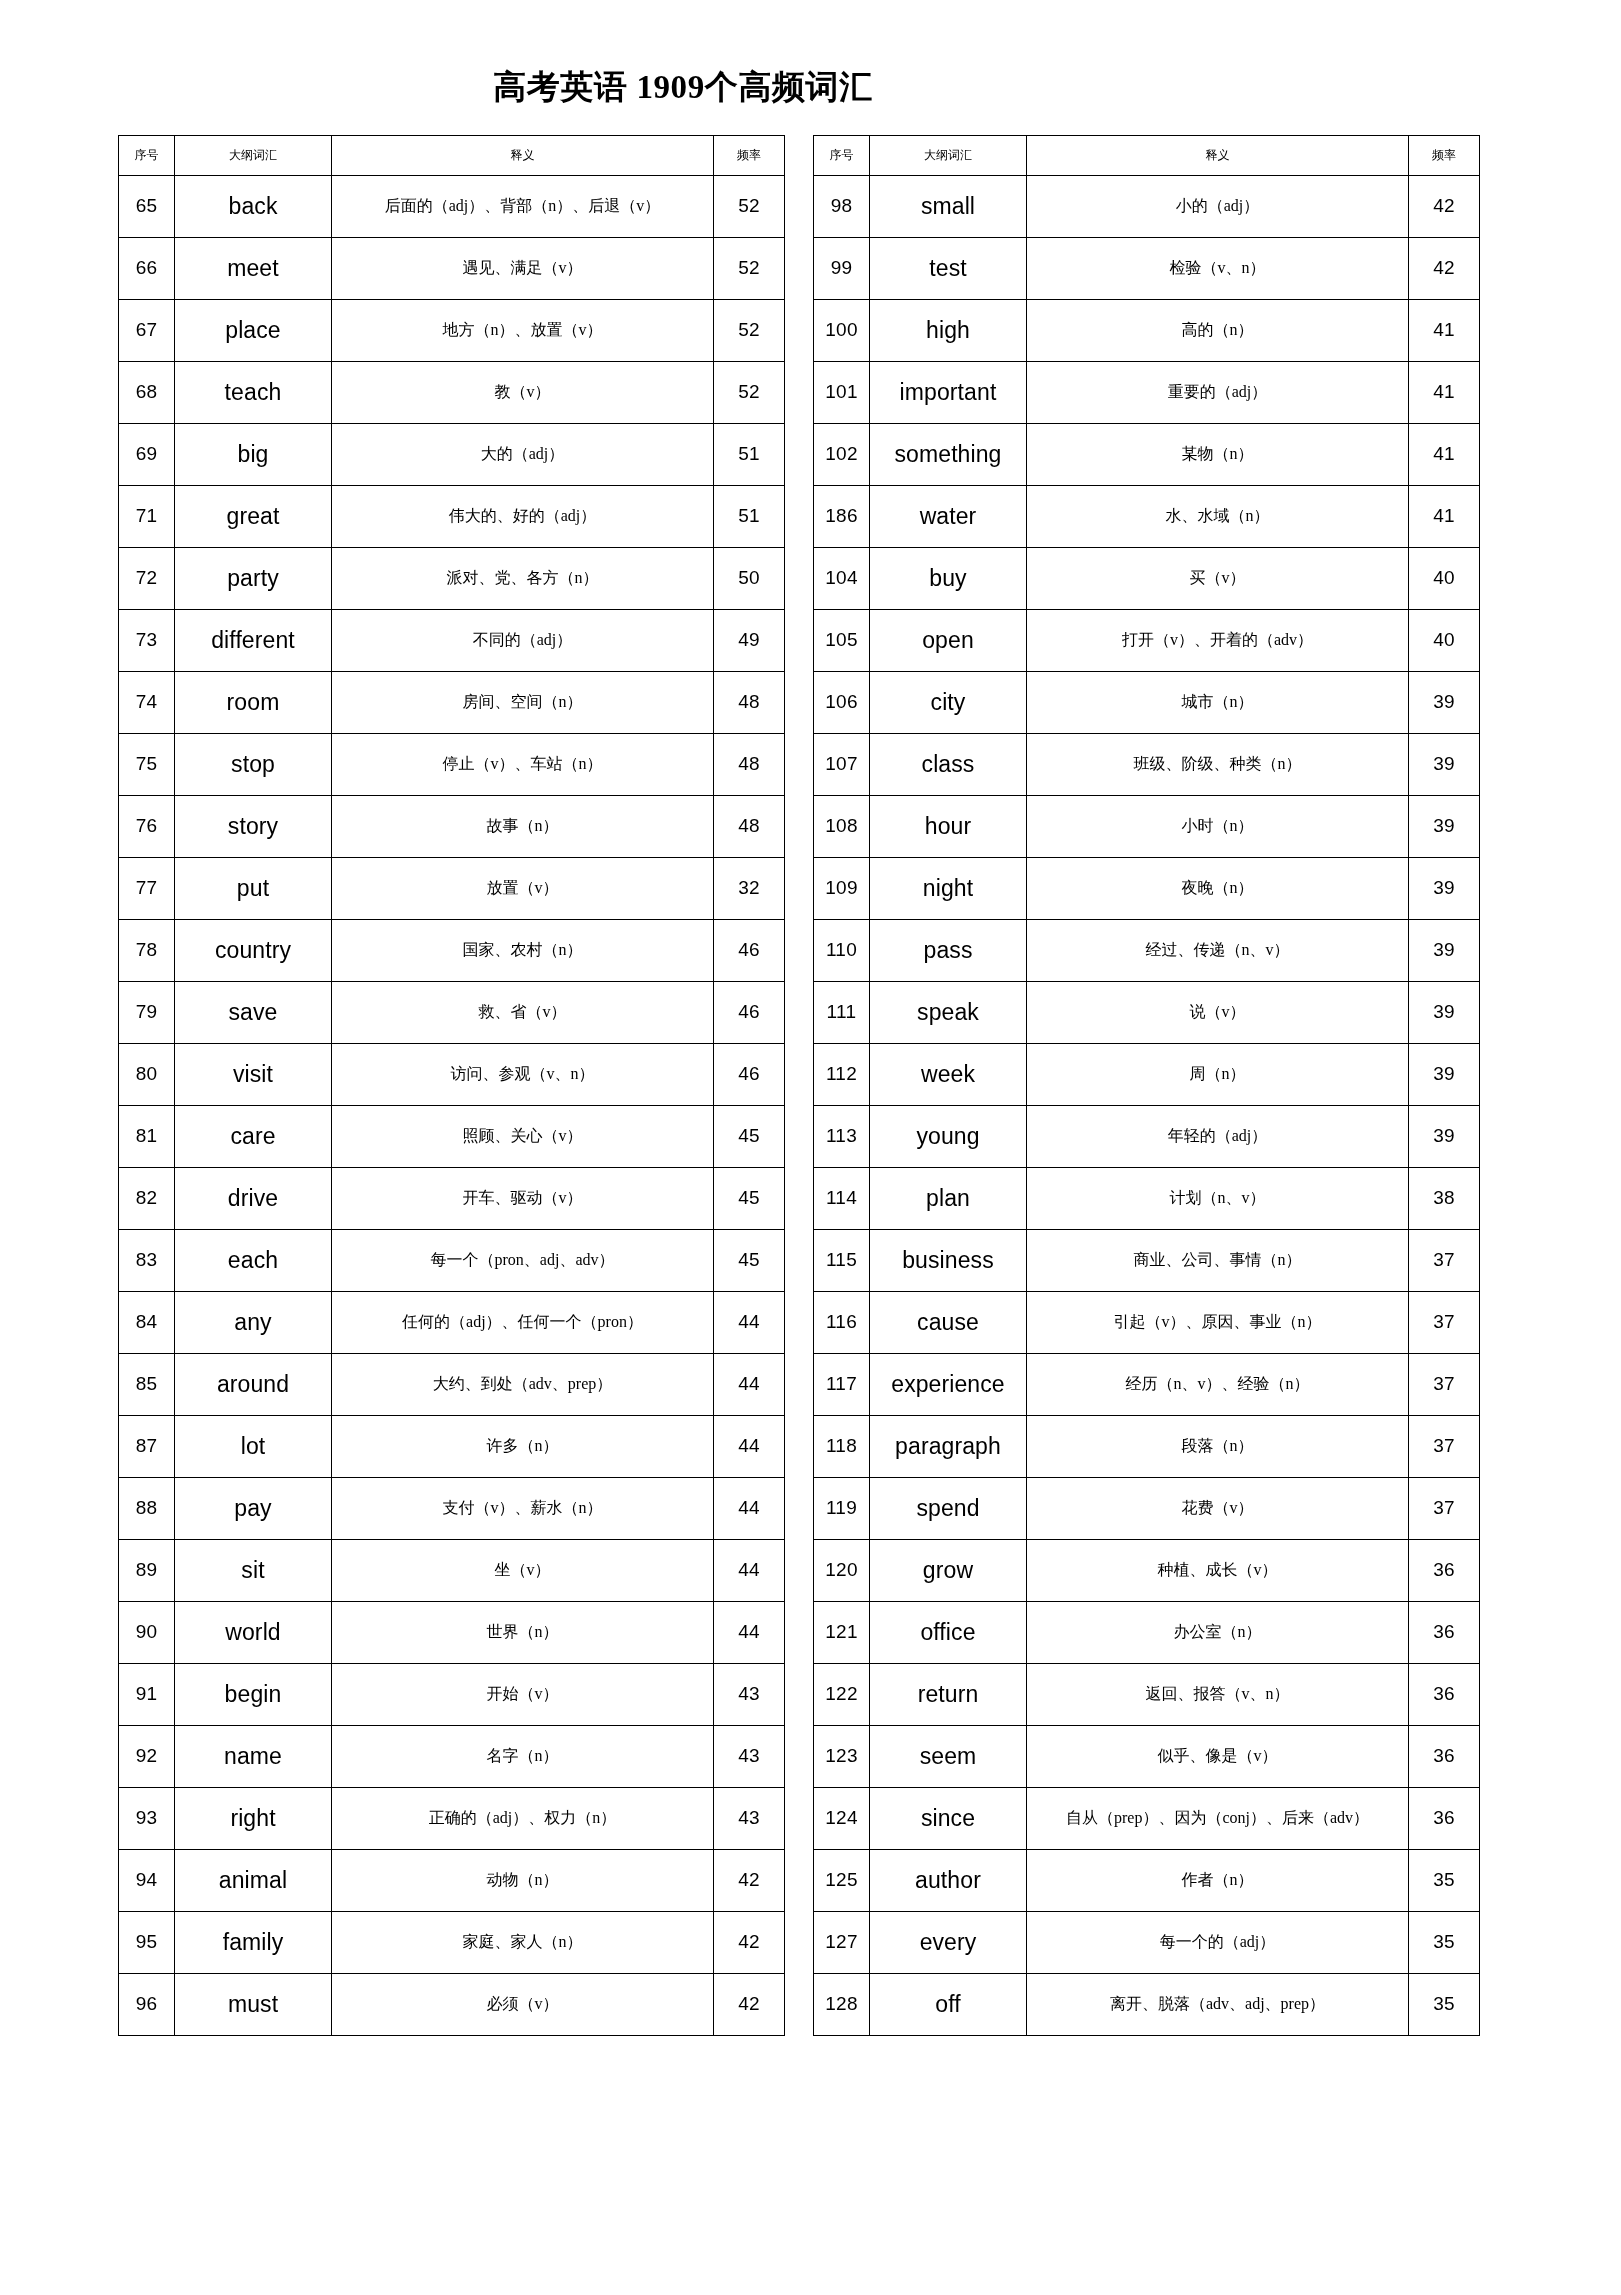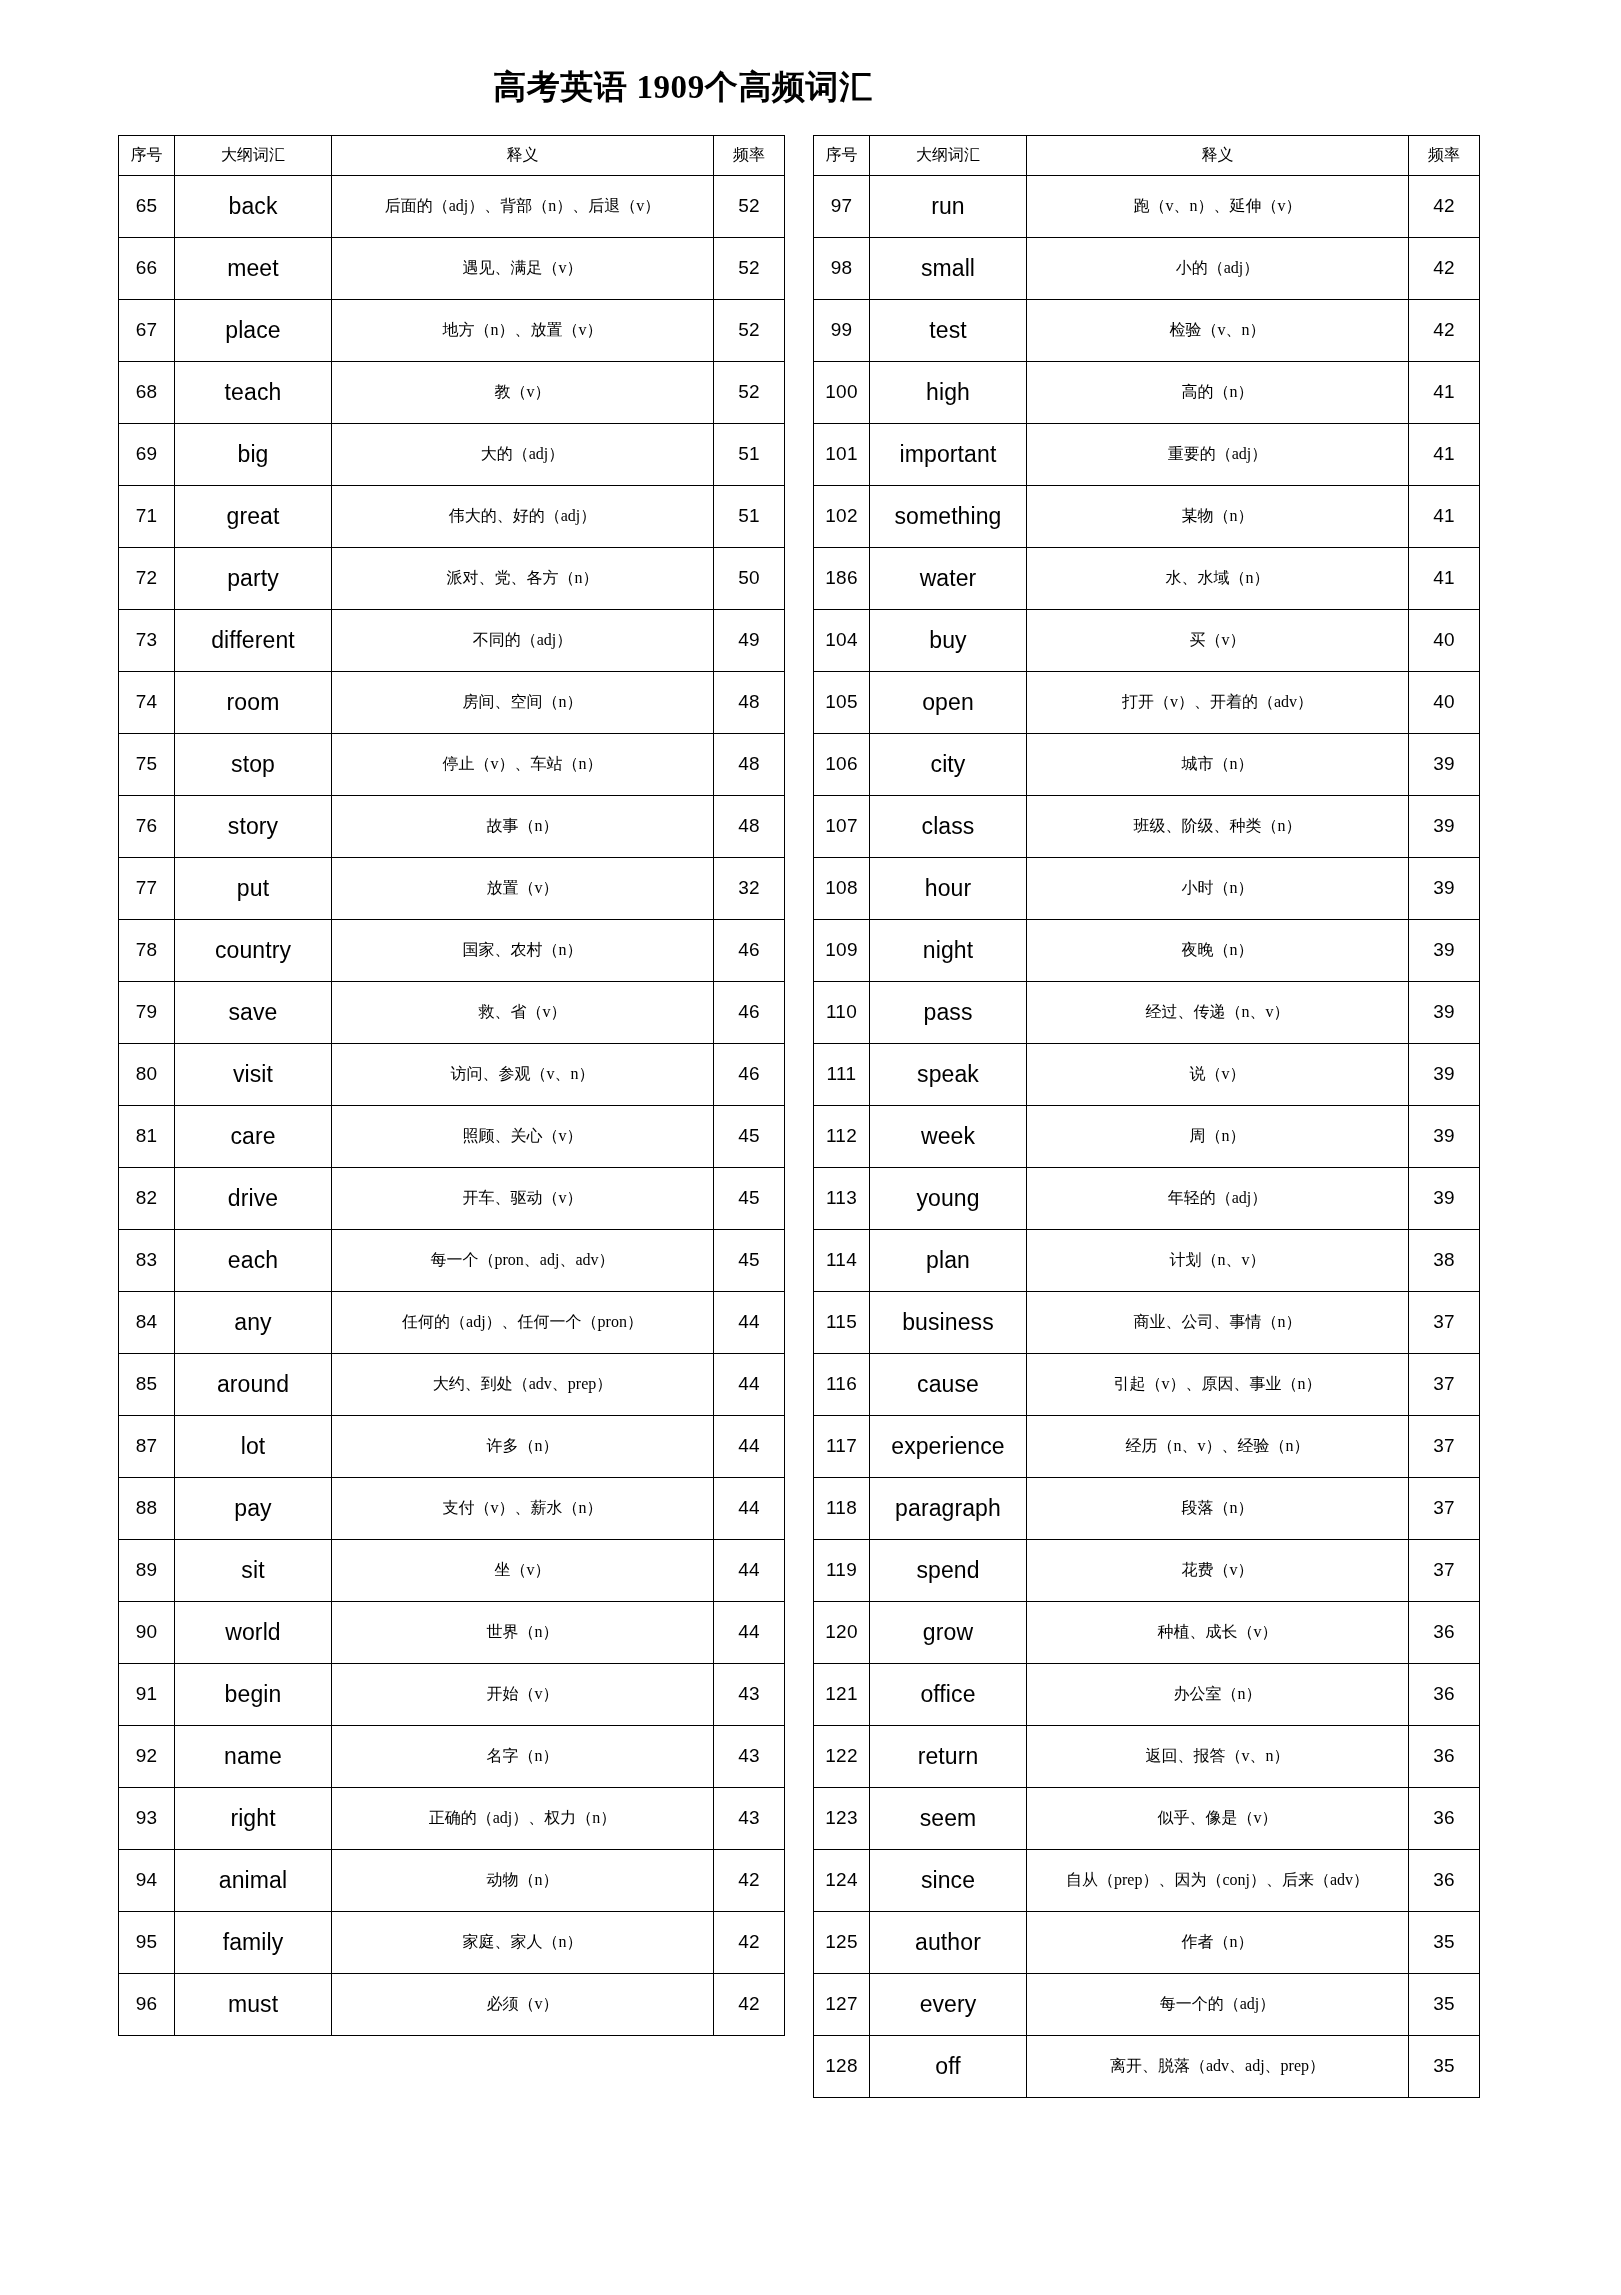"序号" .vocab-table thead th { font-size: 16px -> 12px }
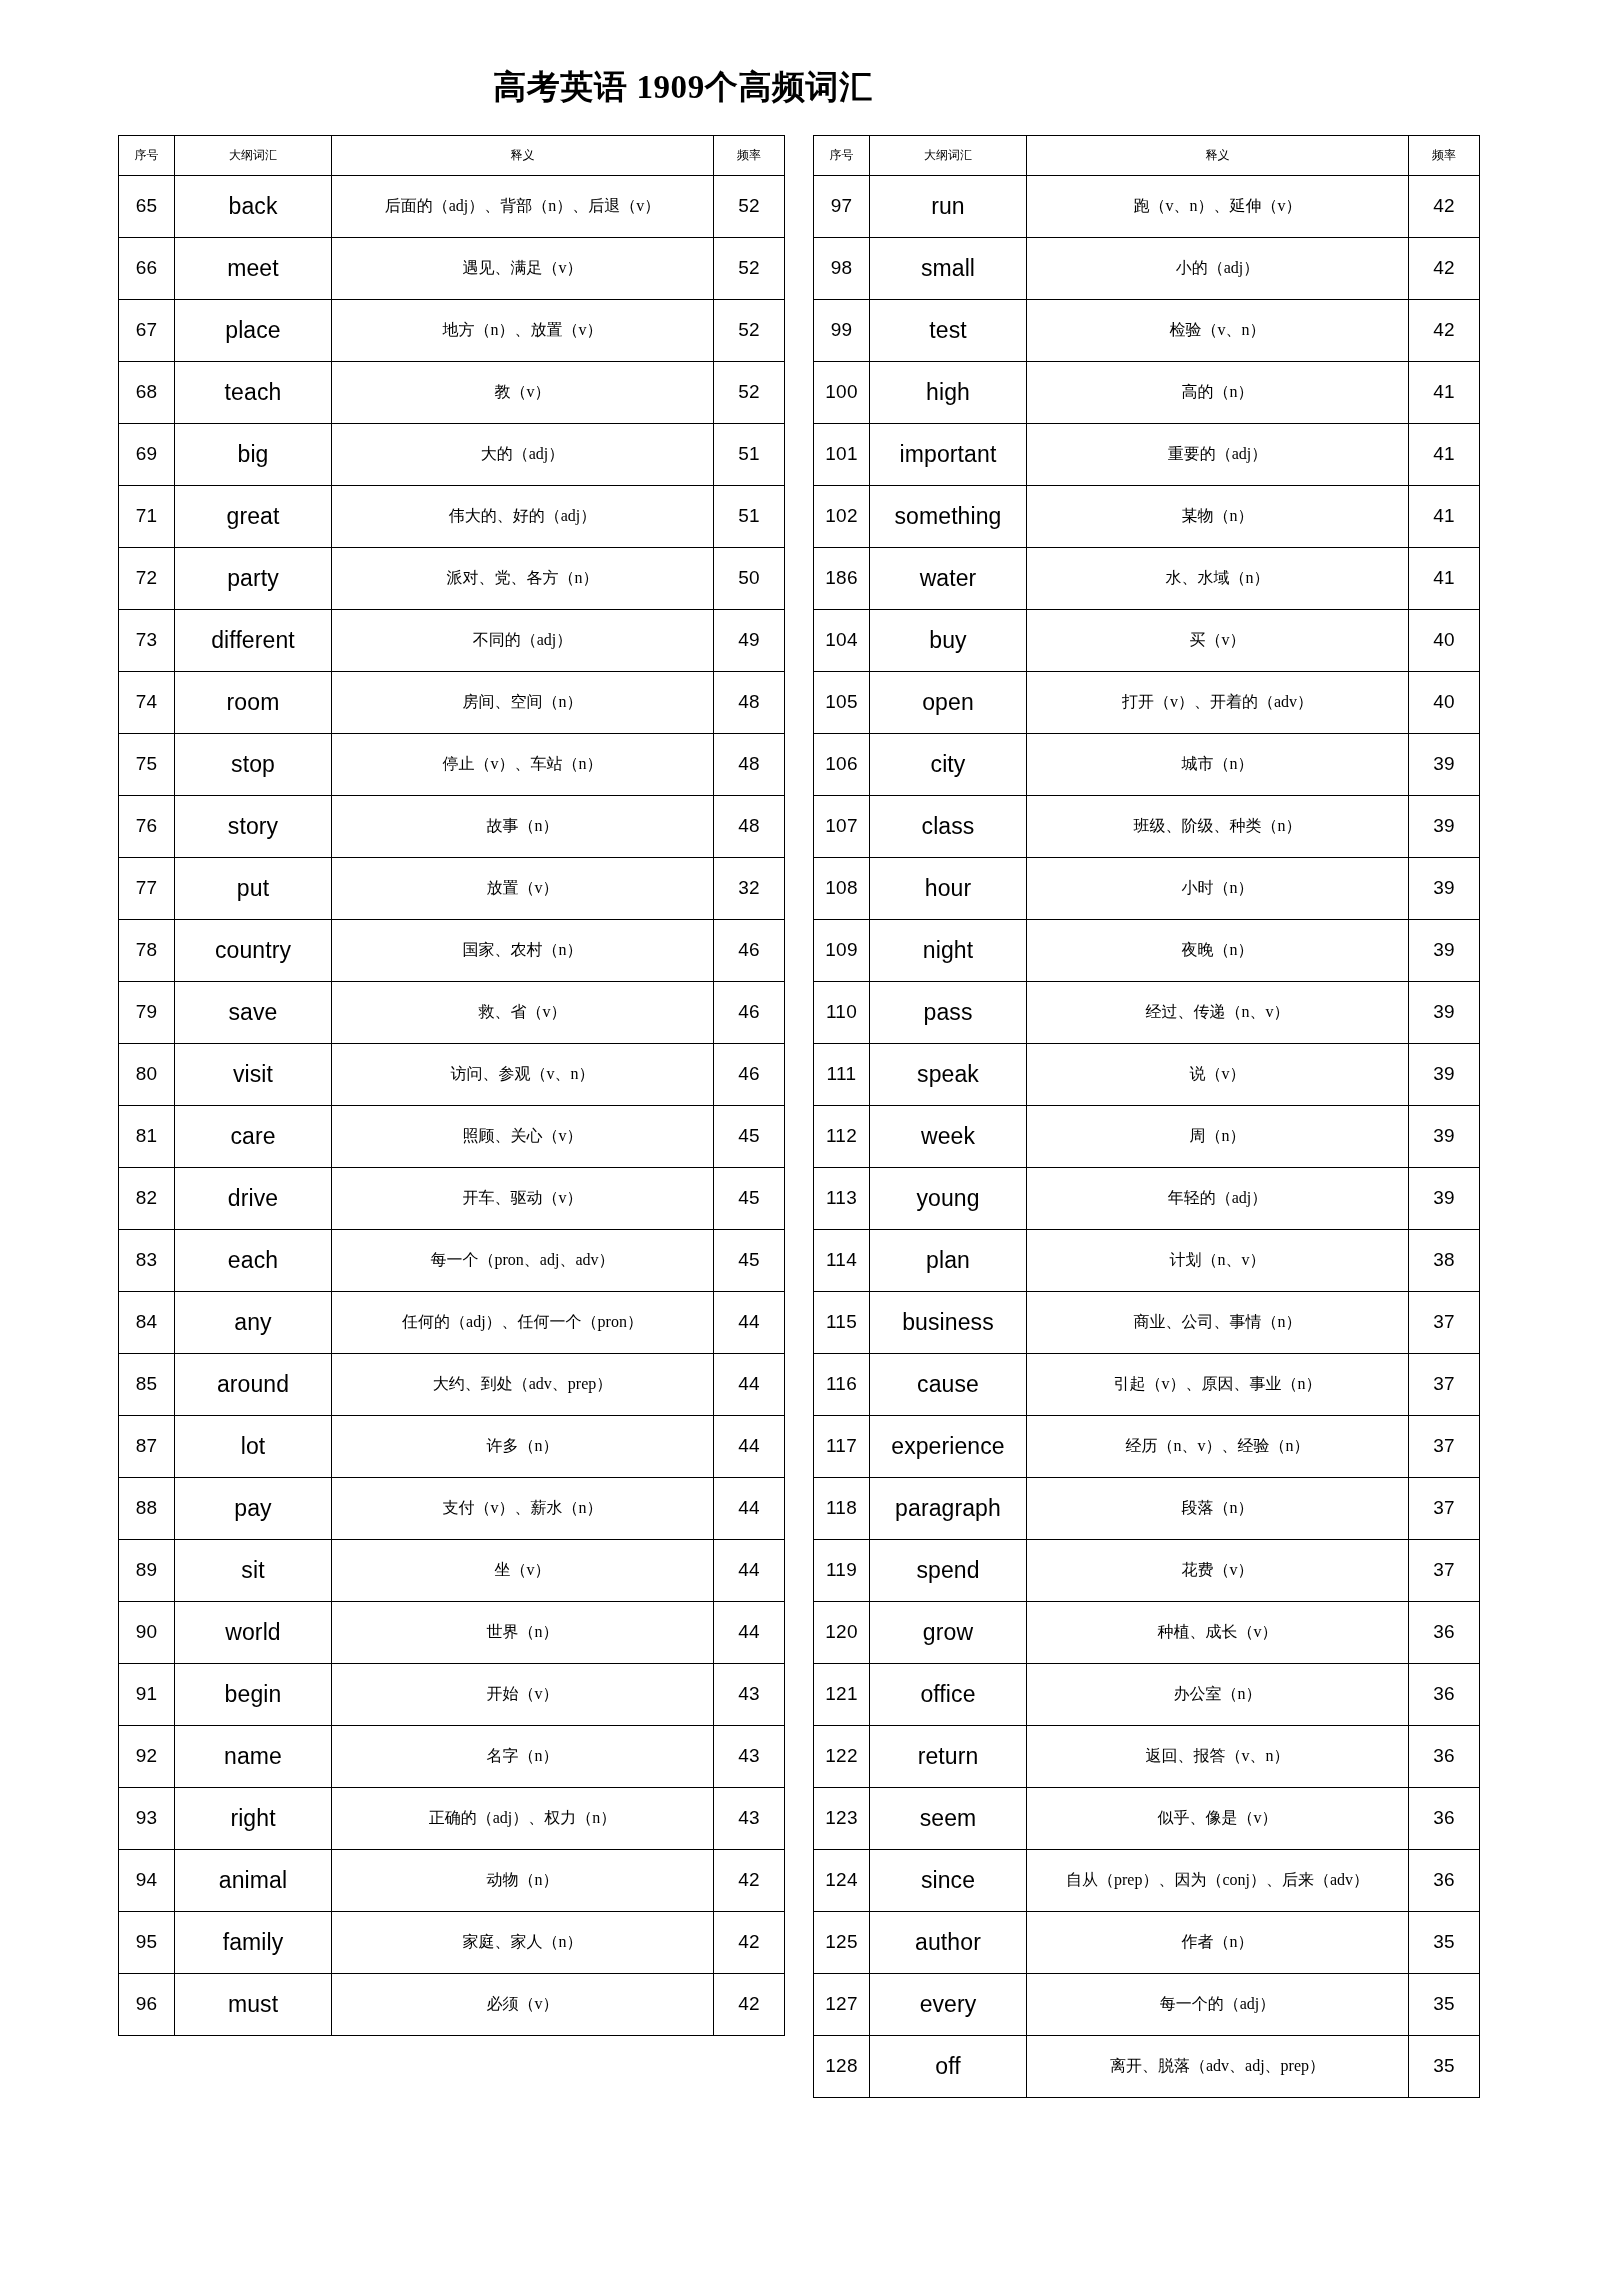"97" tr { html: <tr> <td>97</td> <td>run</td> <td>跑（v、n）、延伸（v）</td> <td>42</td> </tr> -> none }
